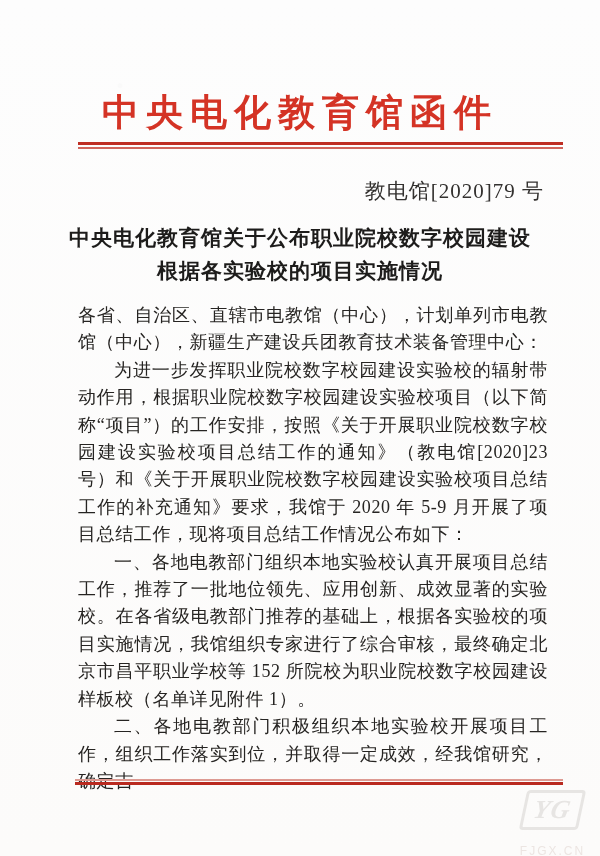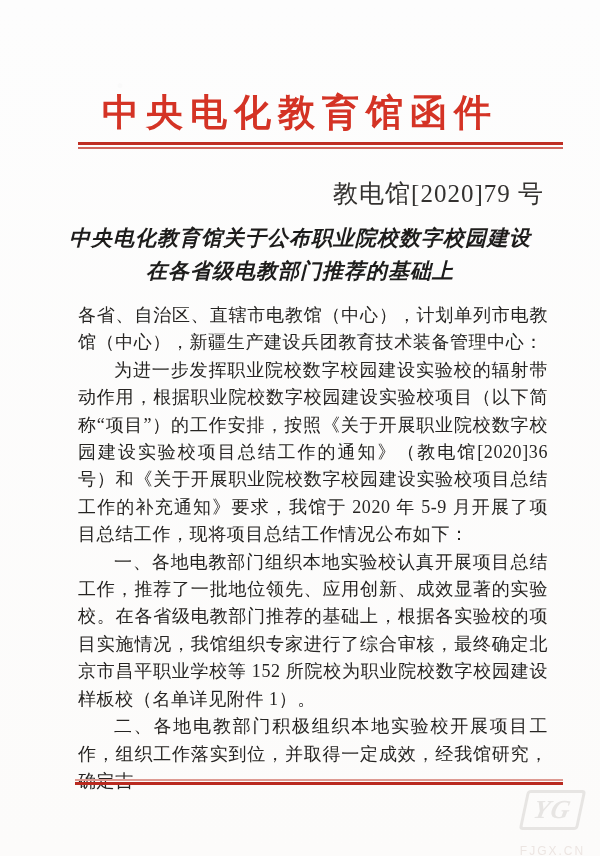"教电馆[2020]79 号" .doc-number { font-size: 25px -> 21px }
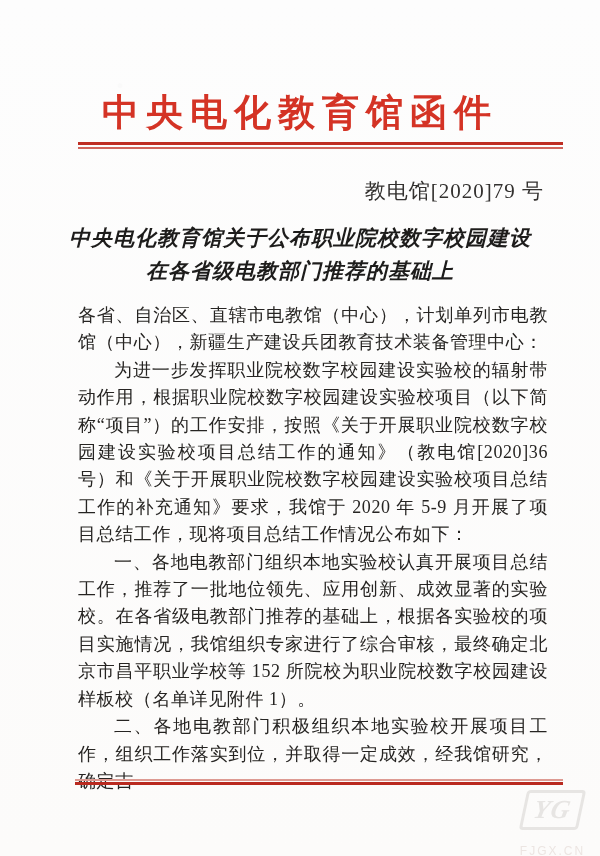"中央电化教育馆关于公布职业院校数字校园建设" .doc-title { font-style: italic -> none }
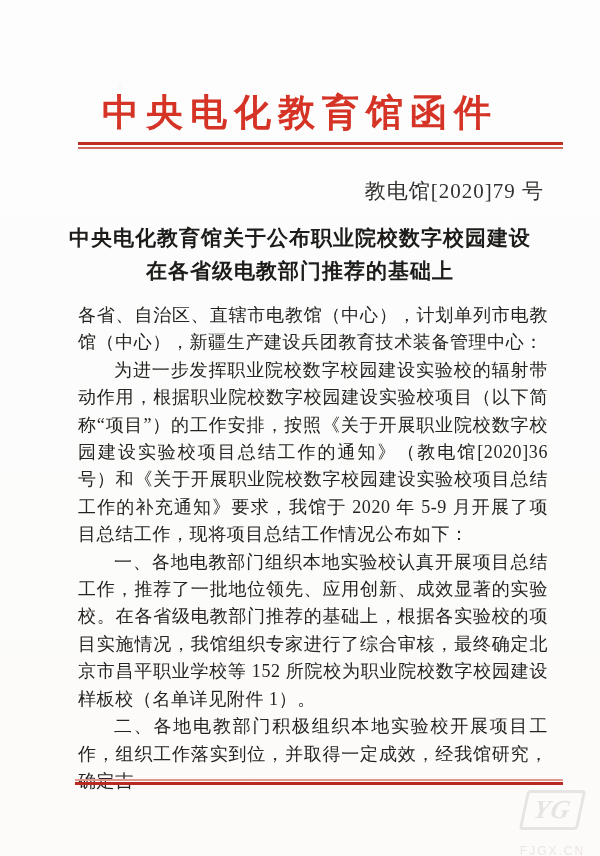"在各省级电教部门推荐的基础上" span { text: 在各省级电教部门推荐的基础上 -> 根据各实验校的项目实施情况 }
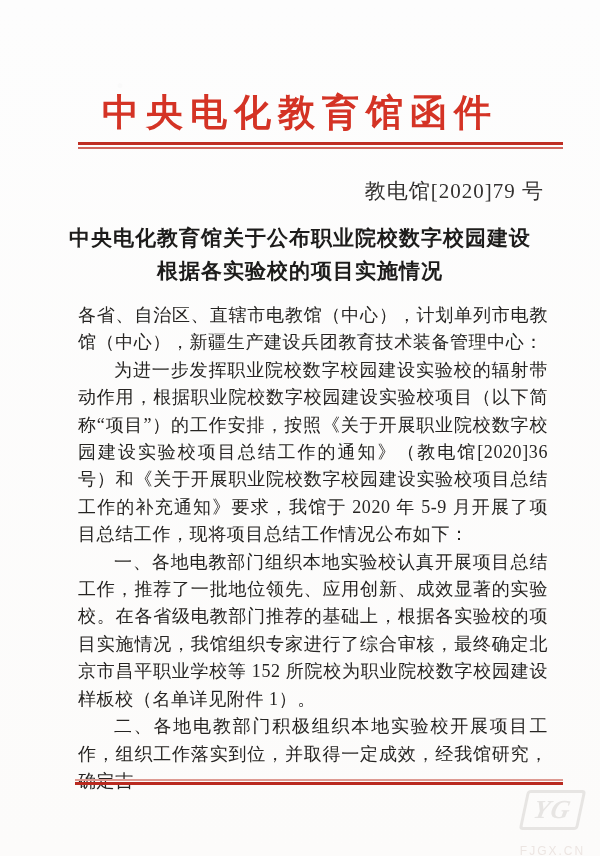"为进一步发挥职业院校数字校园建设实验校的辐射带动作用，根据职业院校数字校园建设实" p.para { text: 36 -> 23 }
